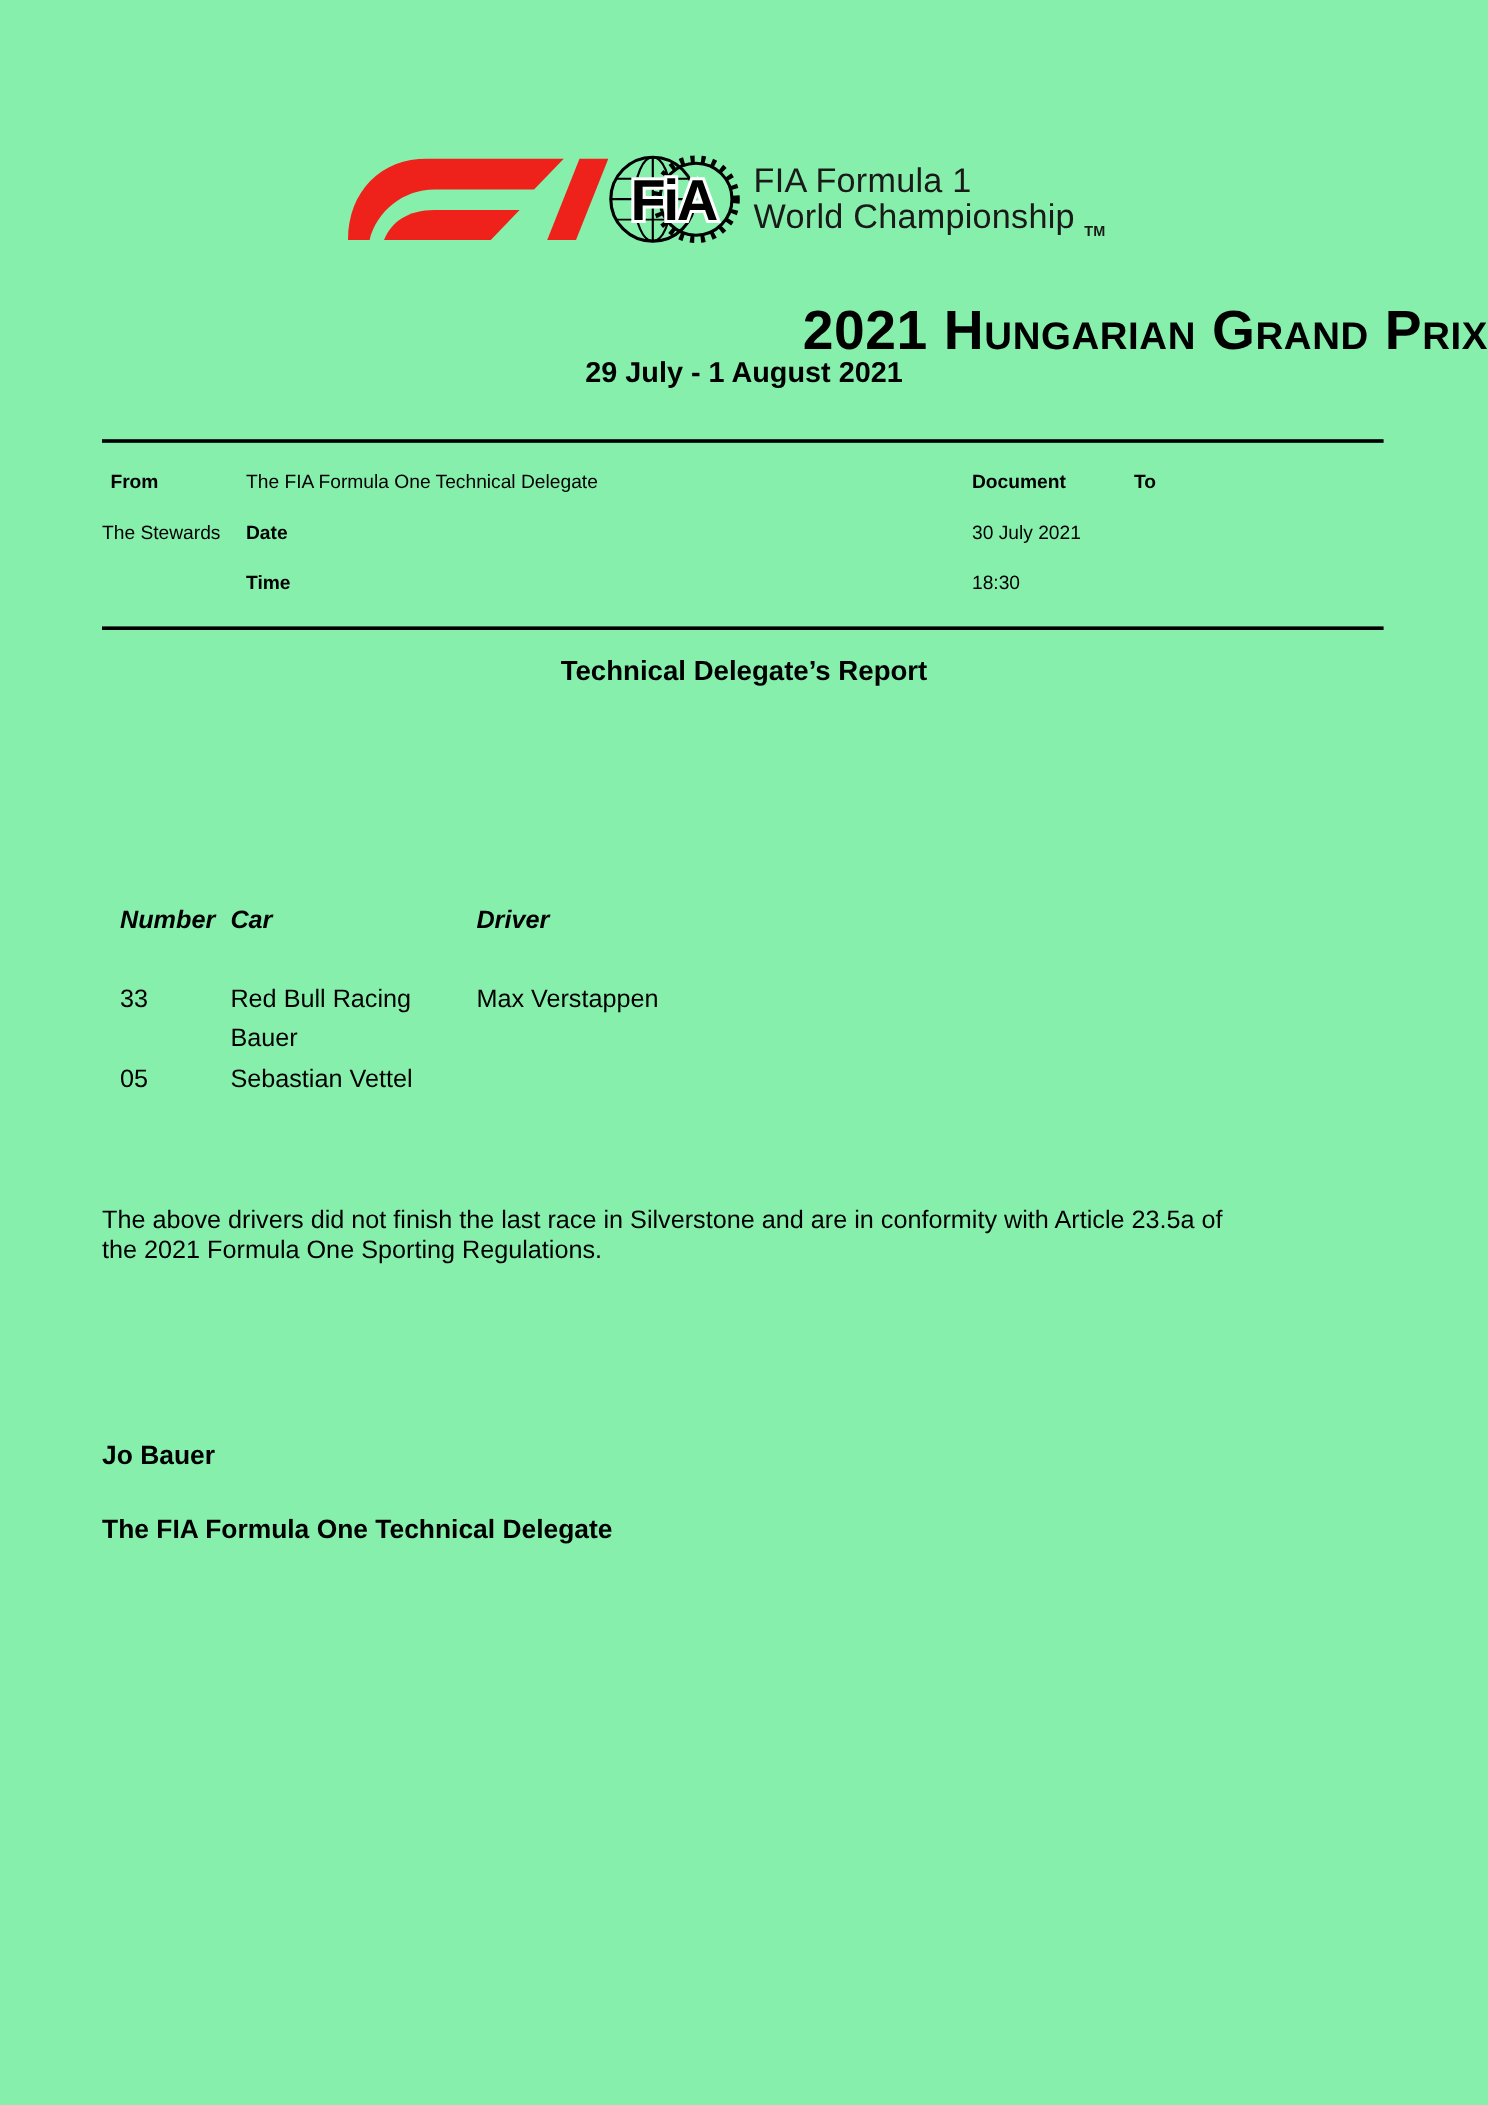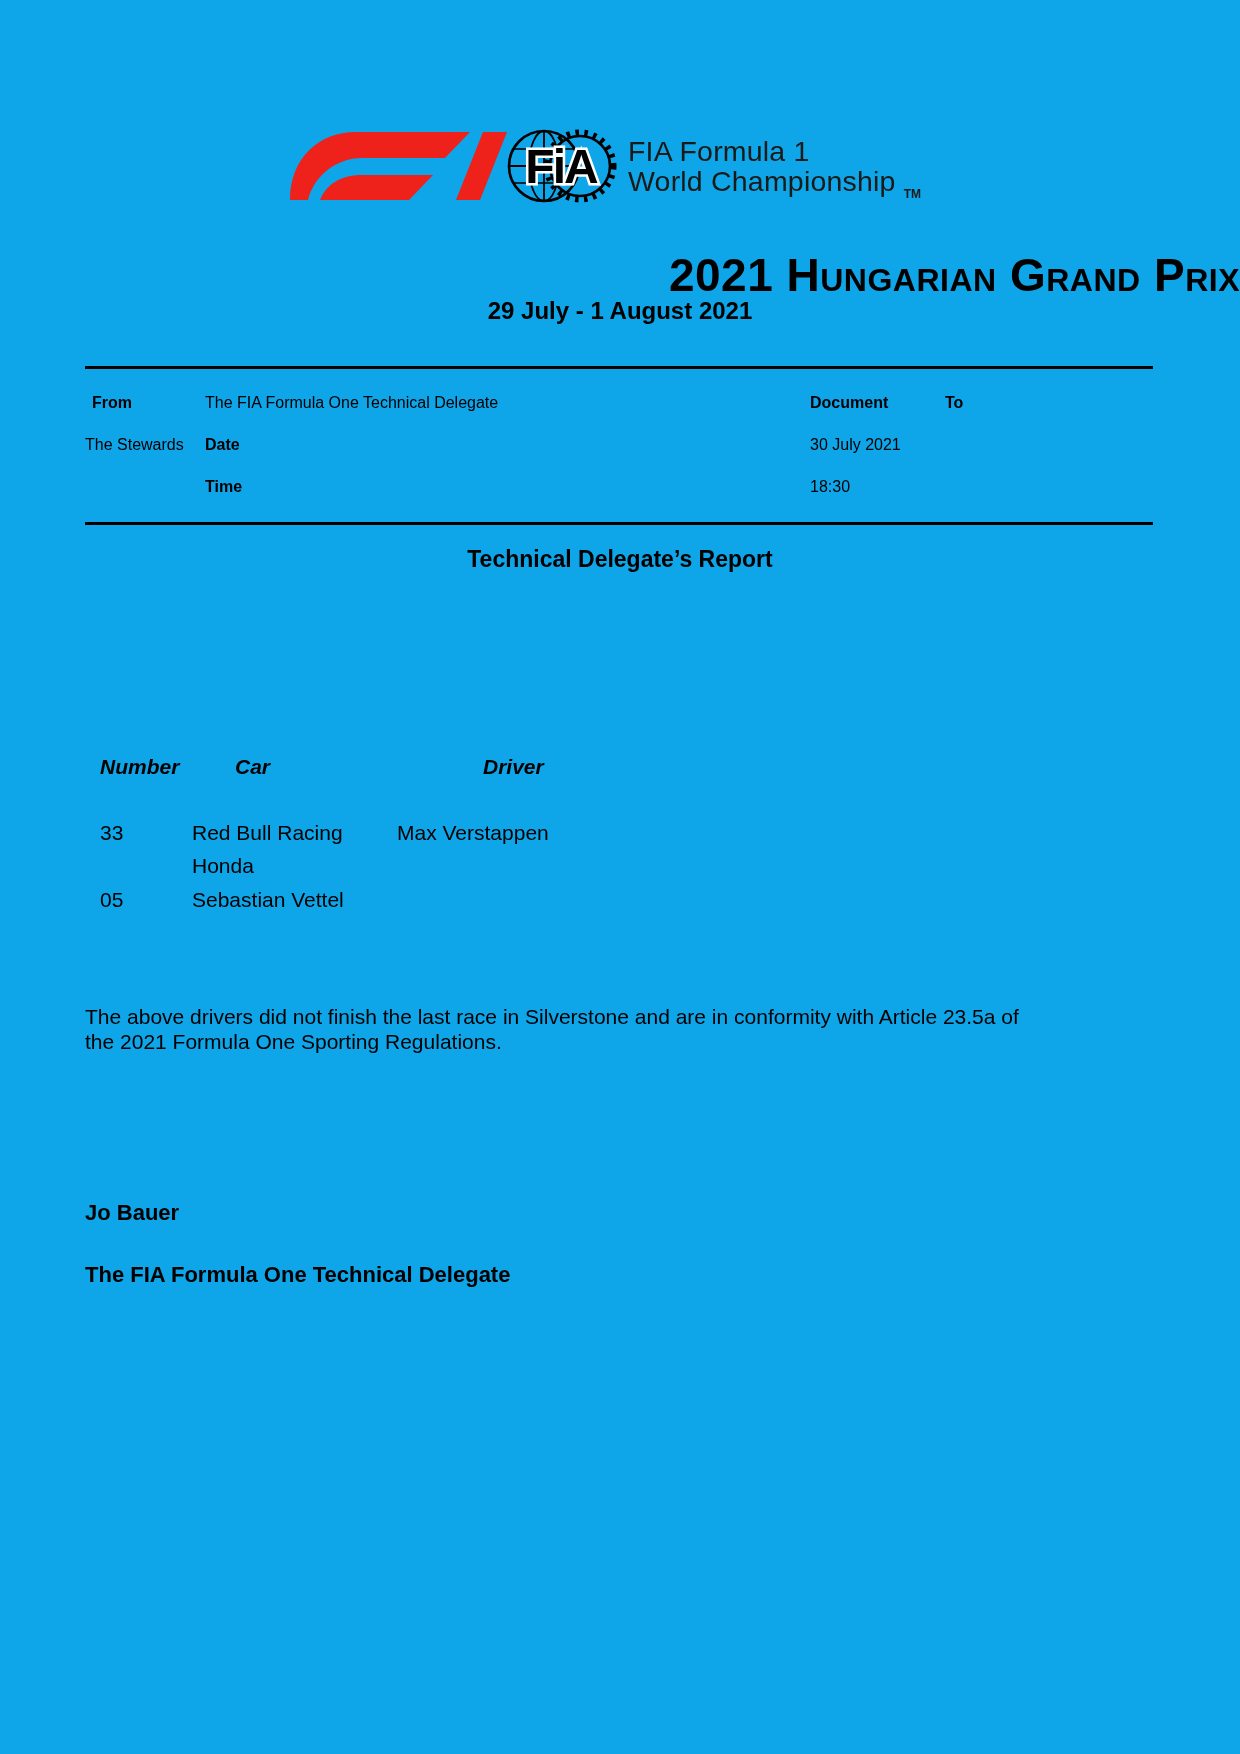"FiA" .page { background: #0ea5e9 -> #86efac }
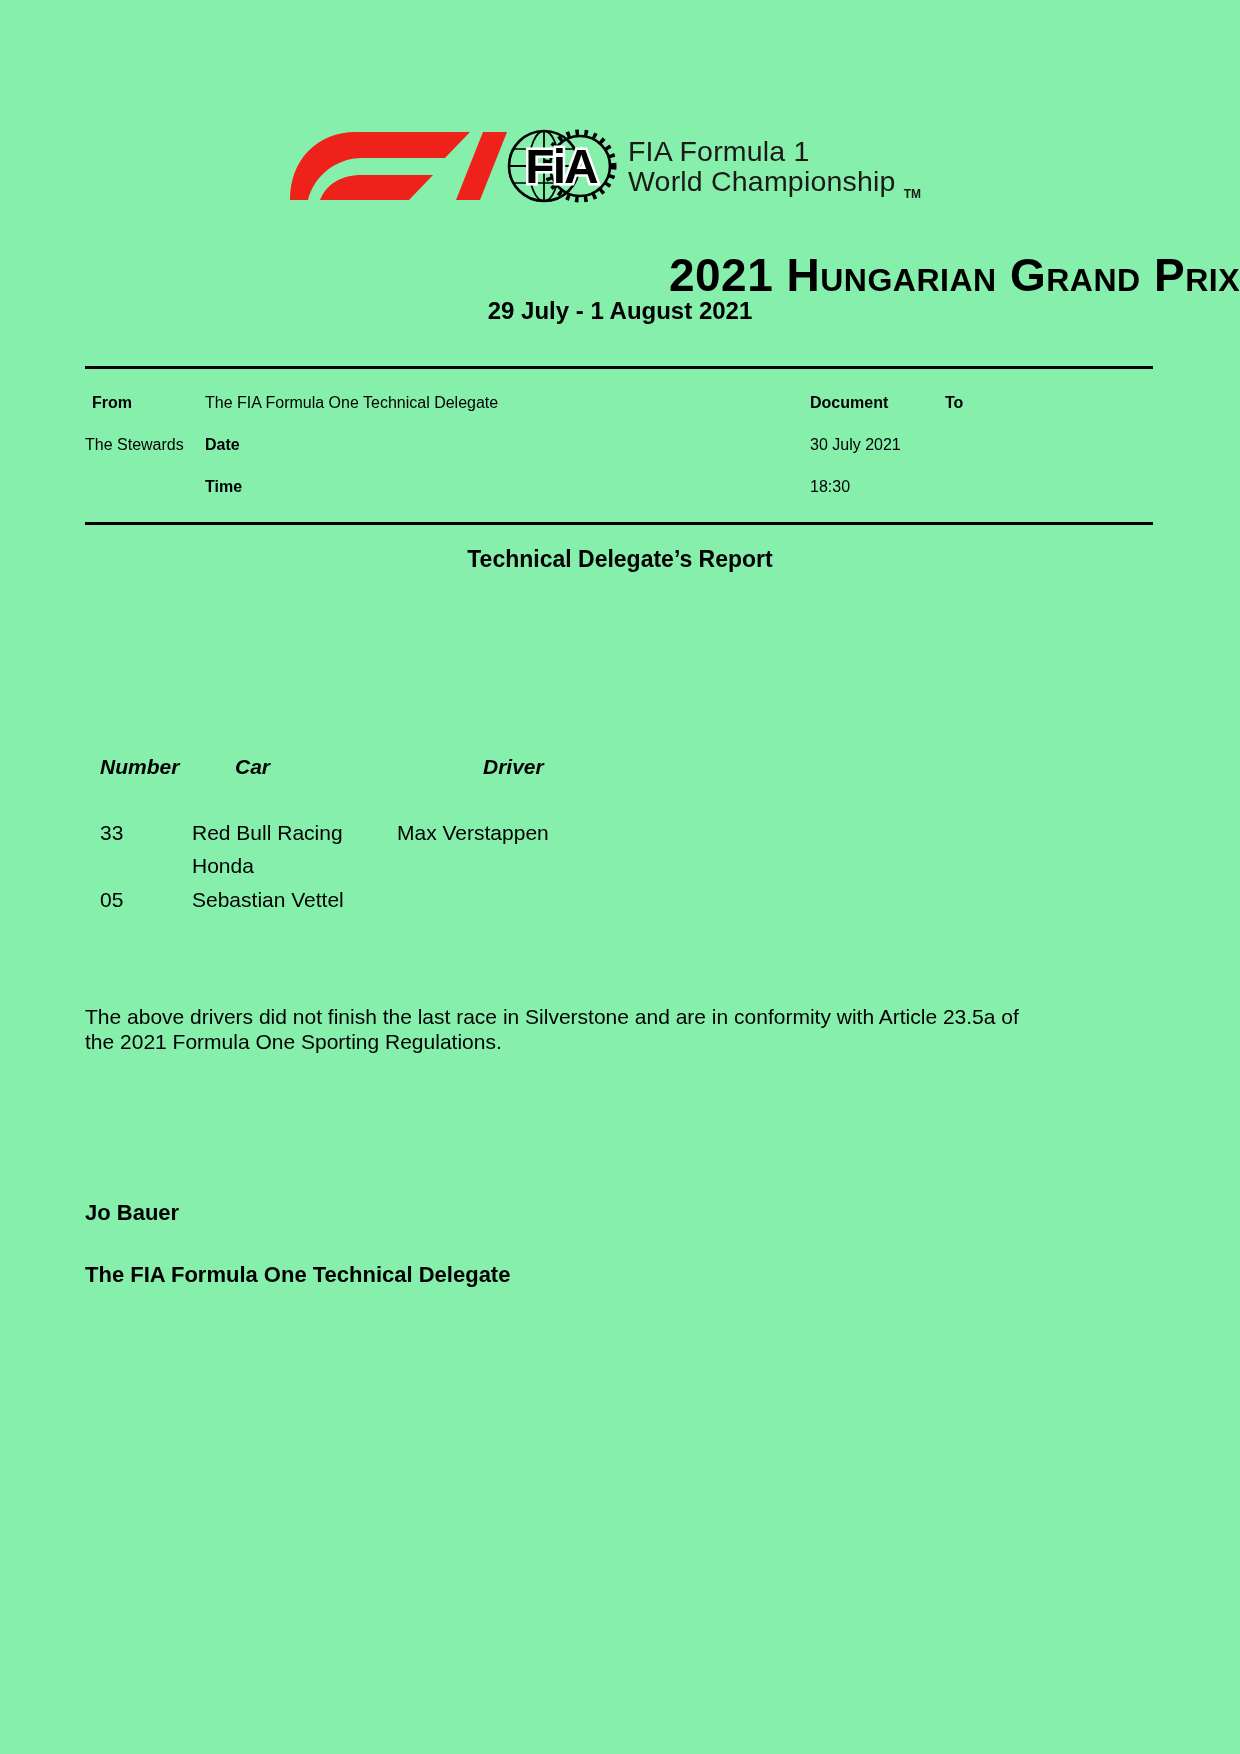"Number" .gb-head { gap: 43px -> none }
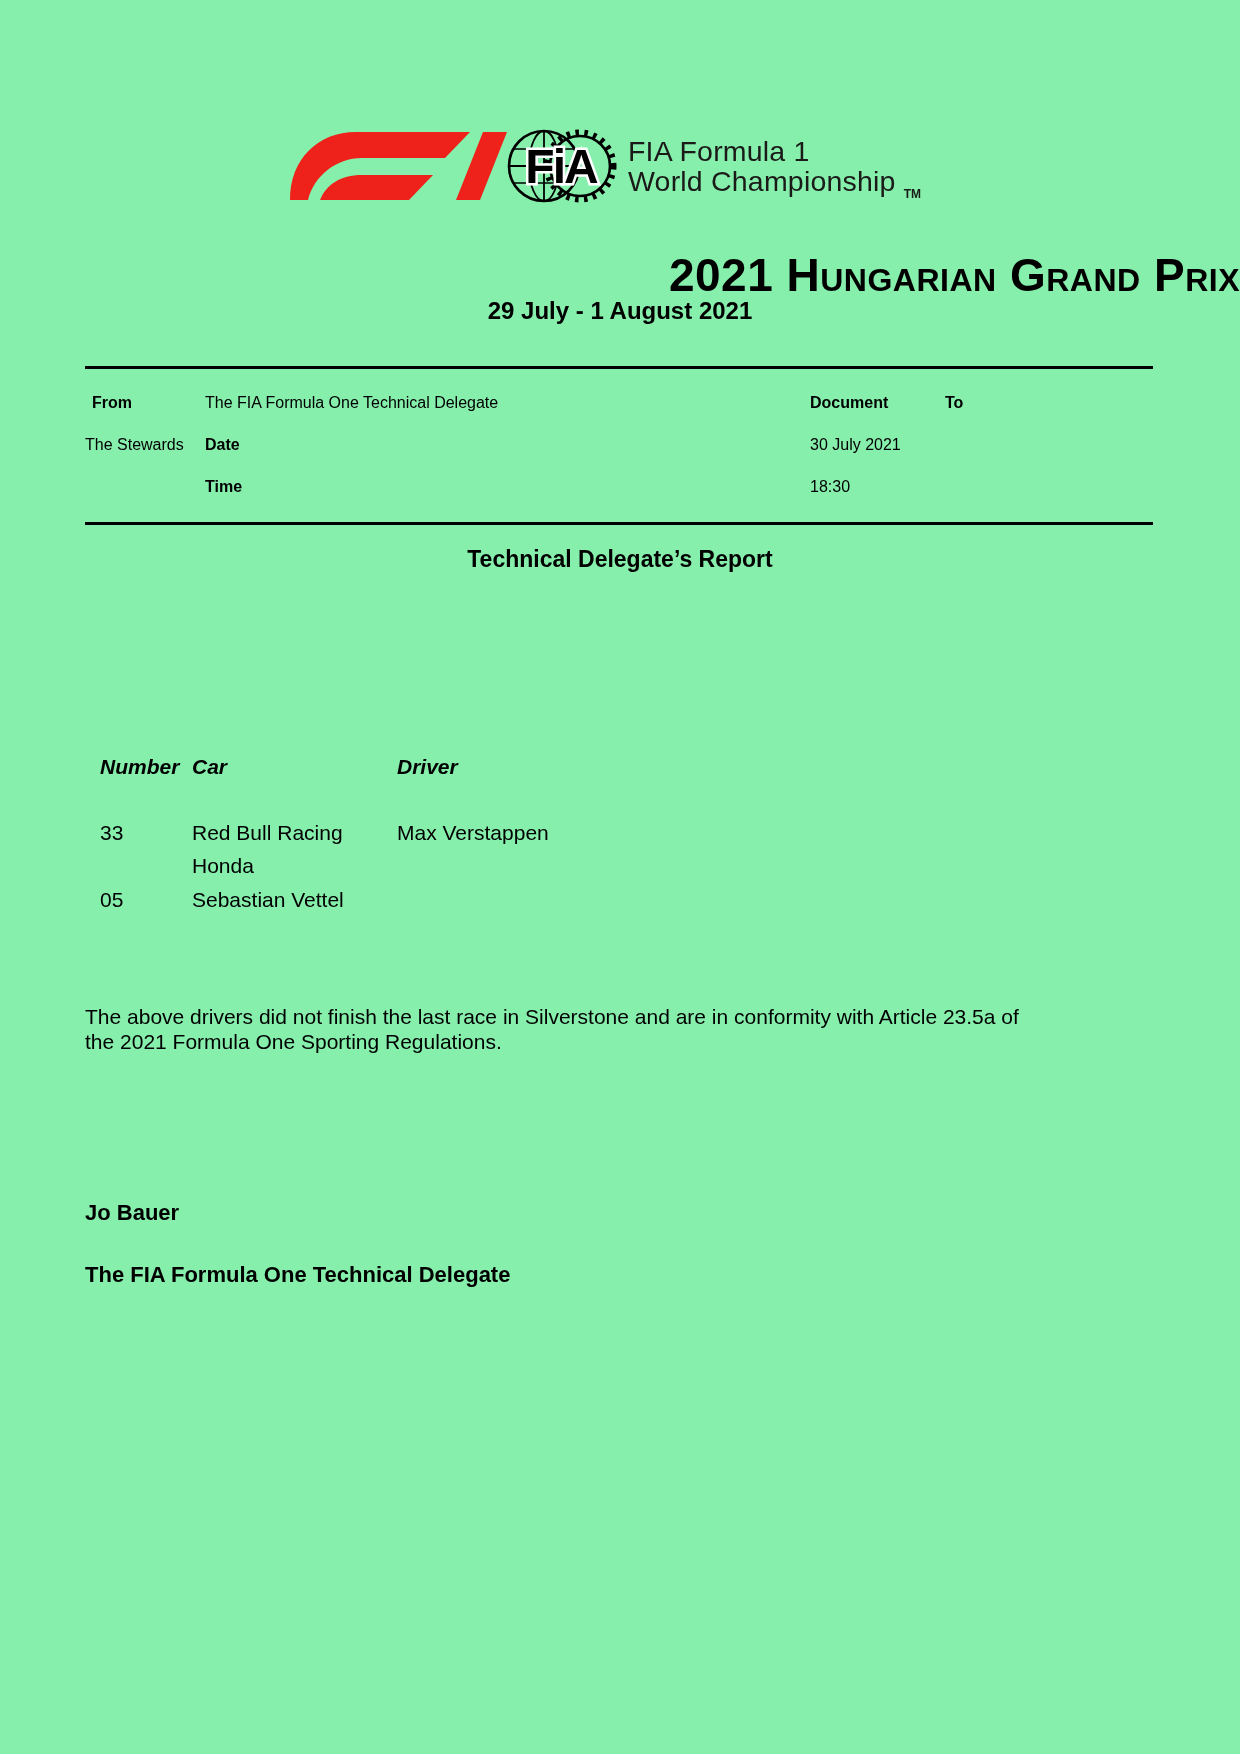"Honda" div { text: Honda -> Bauer }
